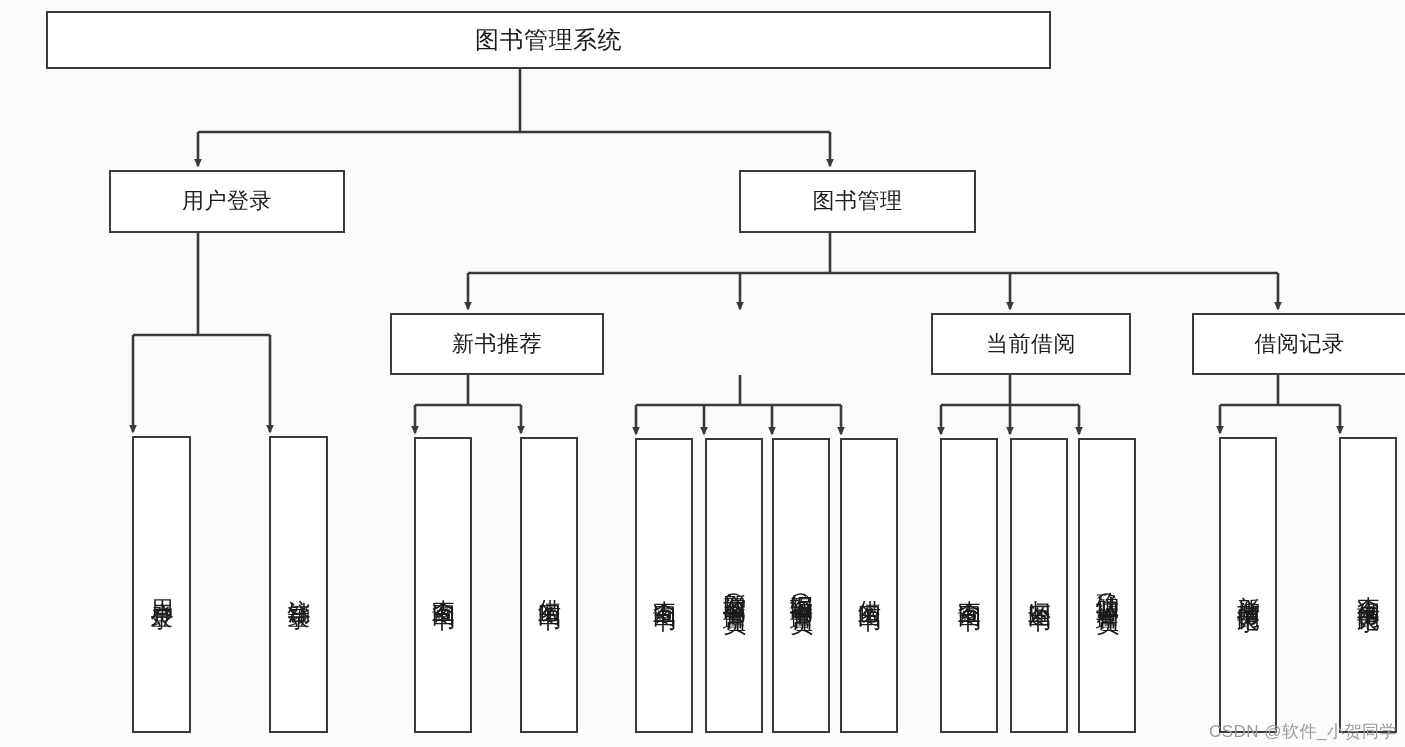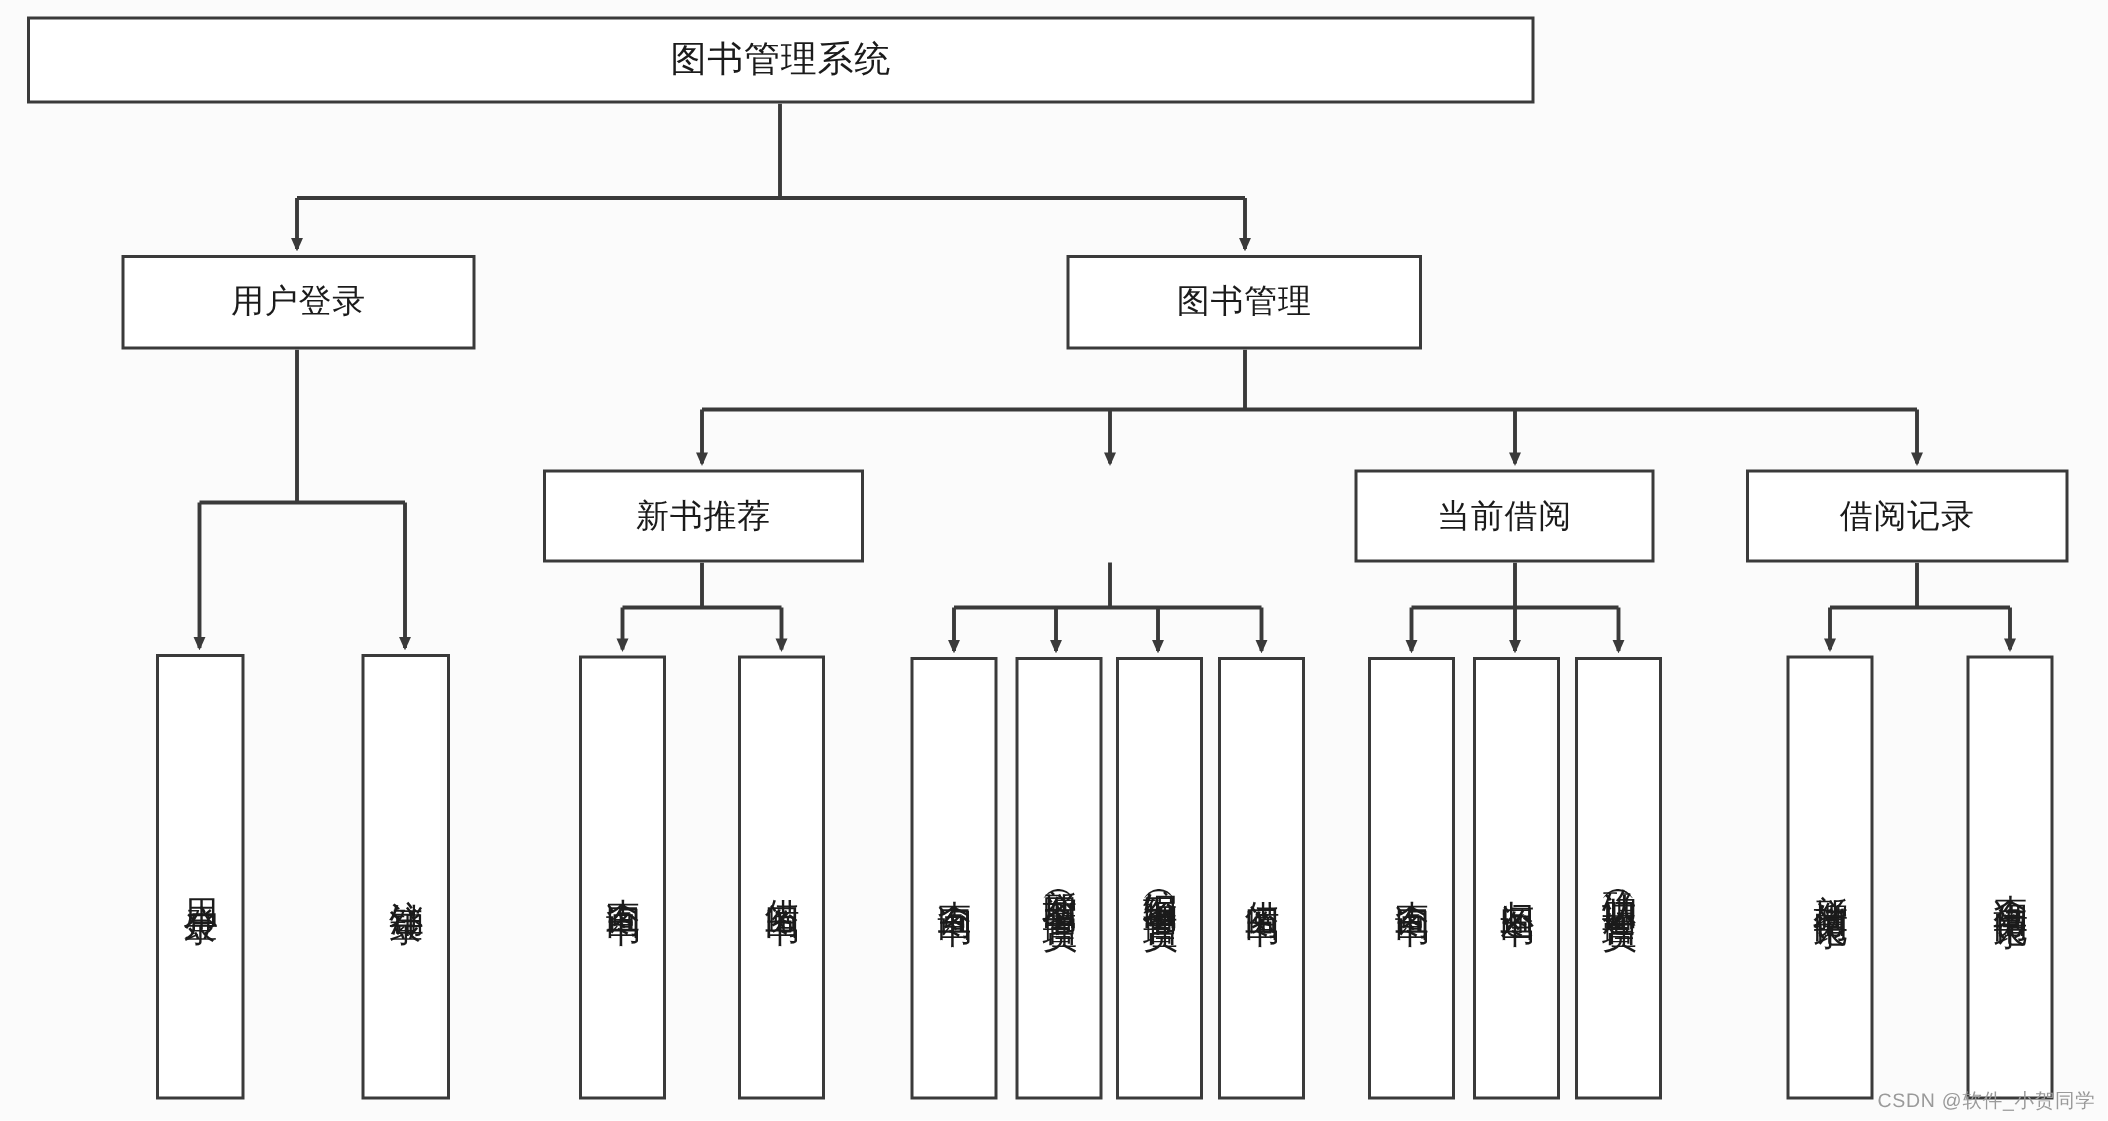"图书管理系统" .node { margin-left: none -> 28px }
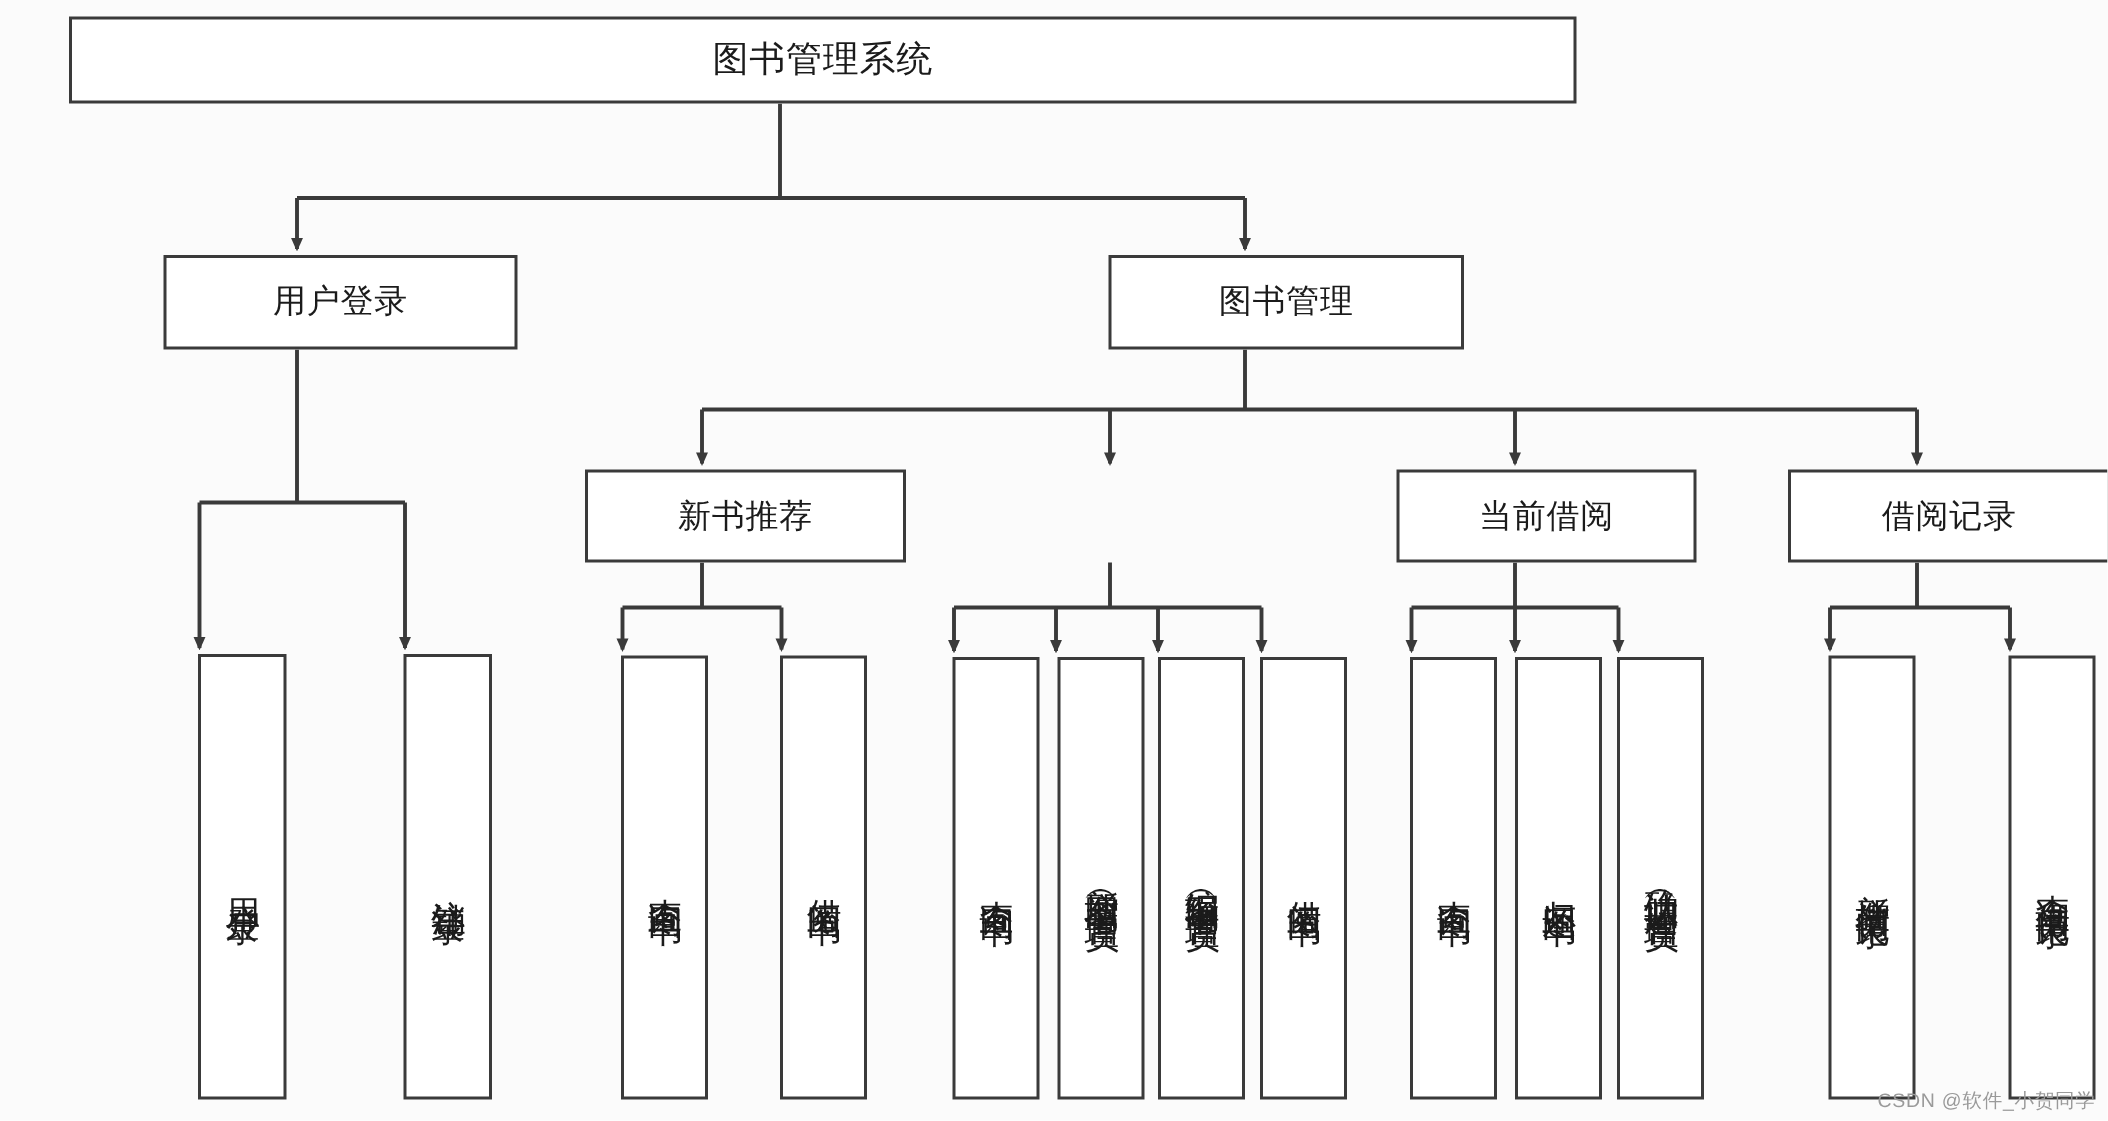"CSDN @软件_小贺同学" .watermark { font-size: 13px -> 17px }
